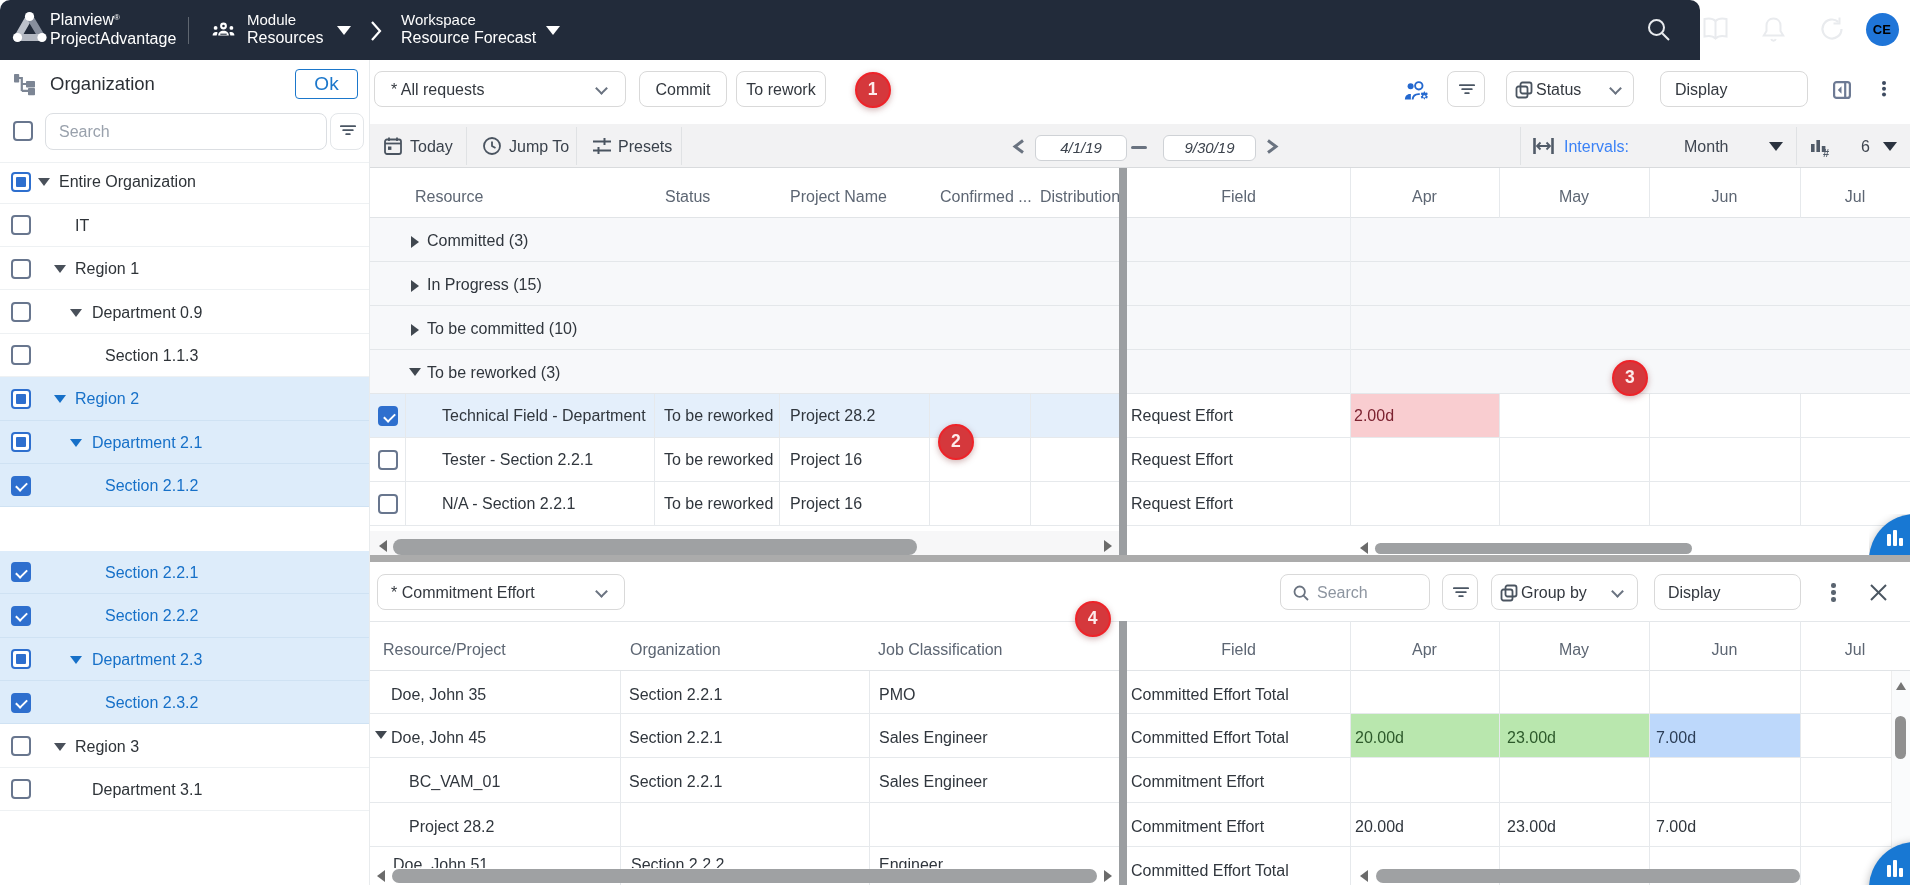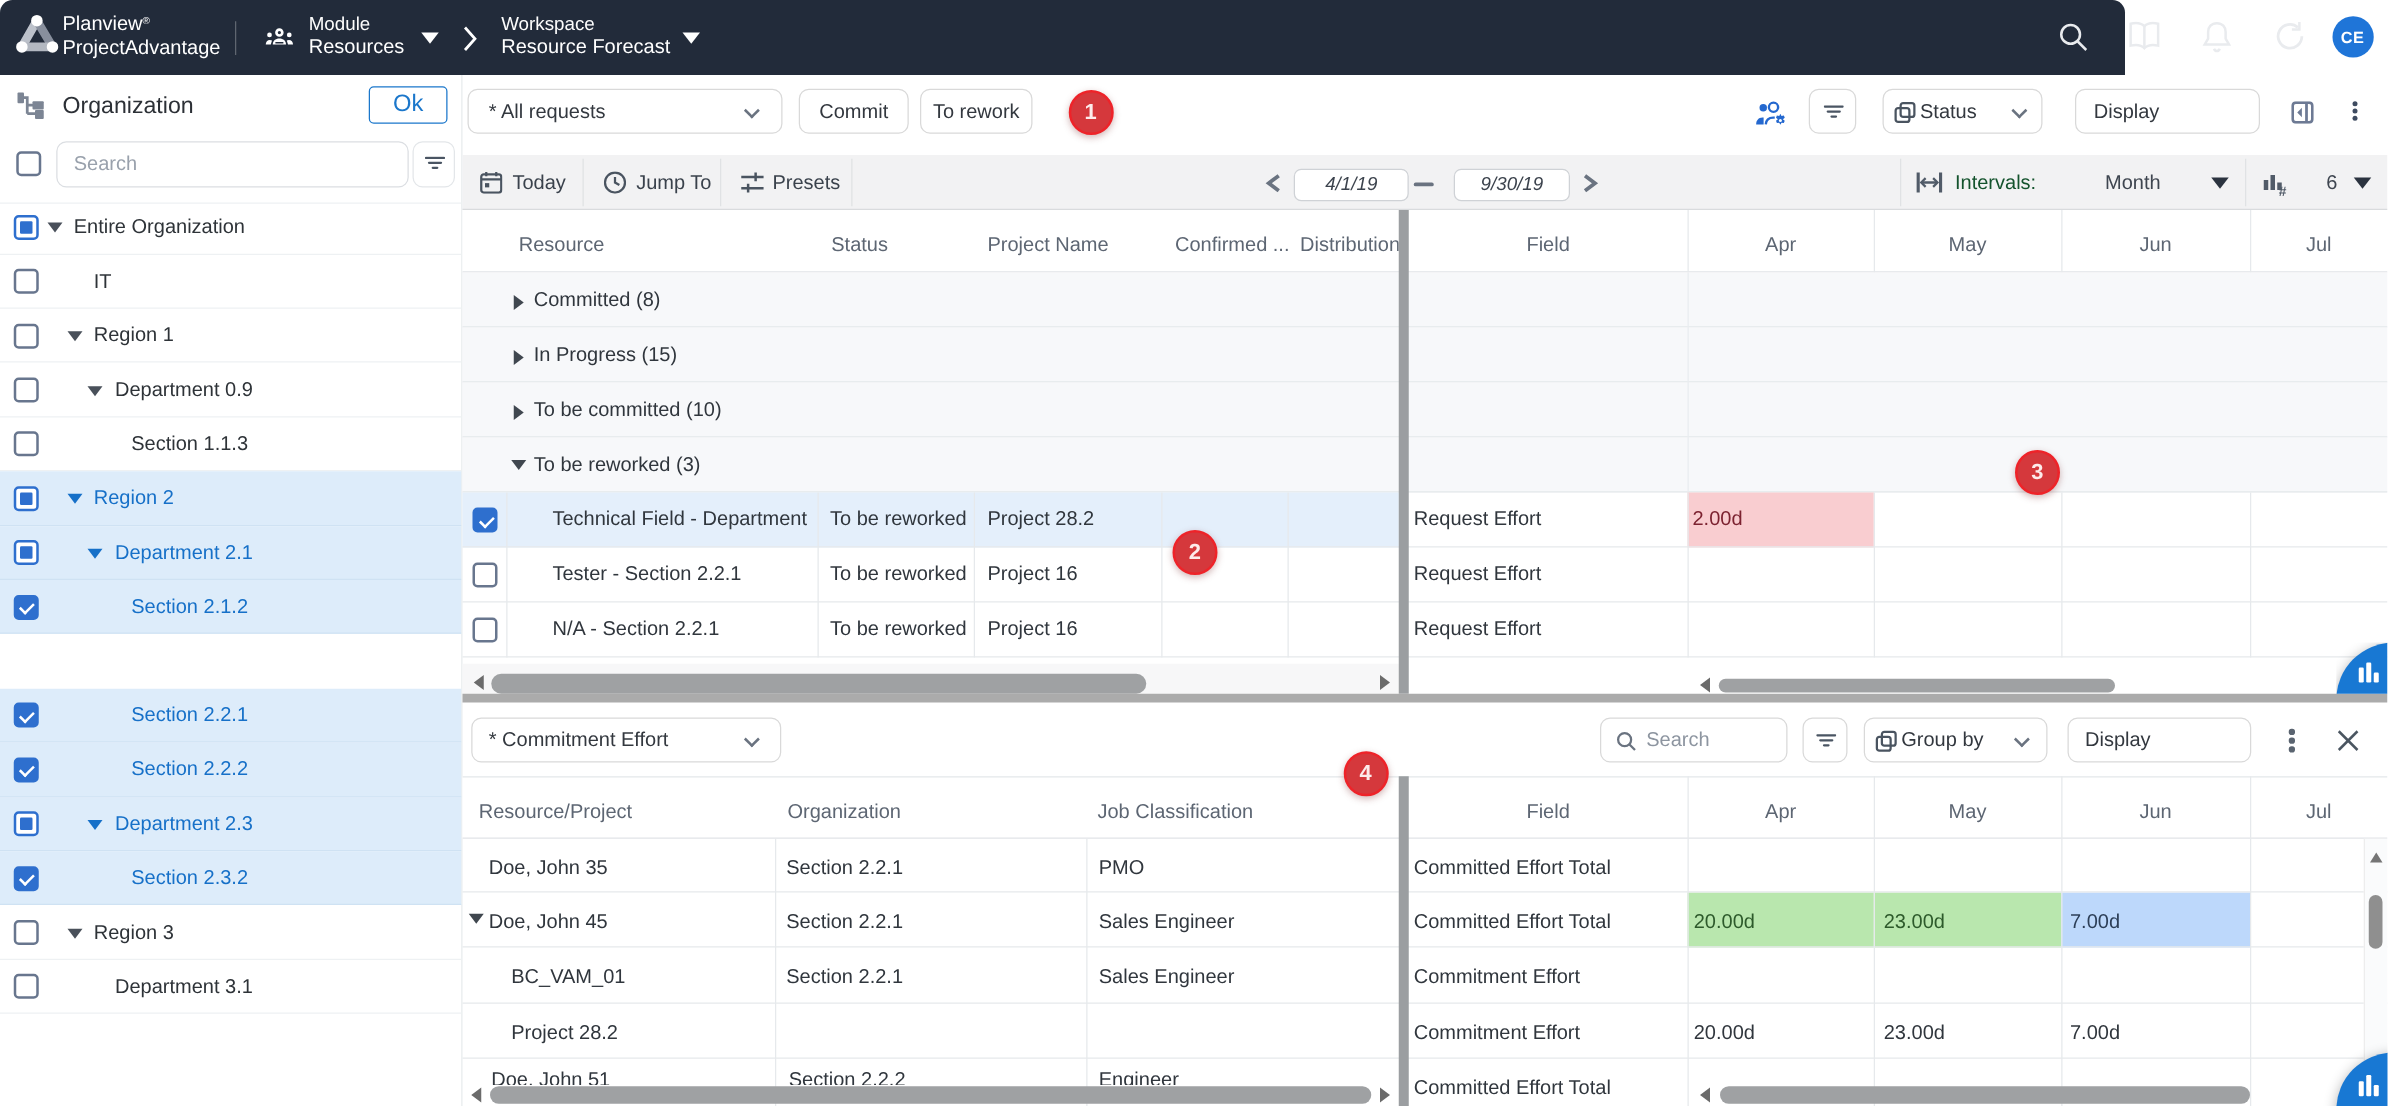"CE" .avatar { color: #ffffff -> #000000 }
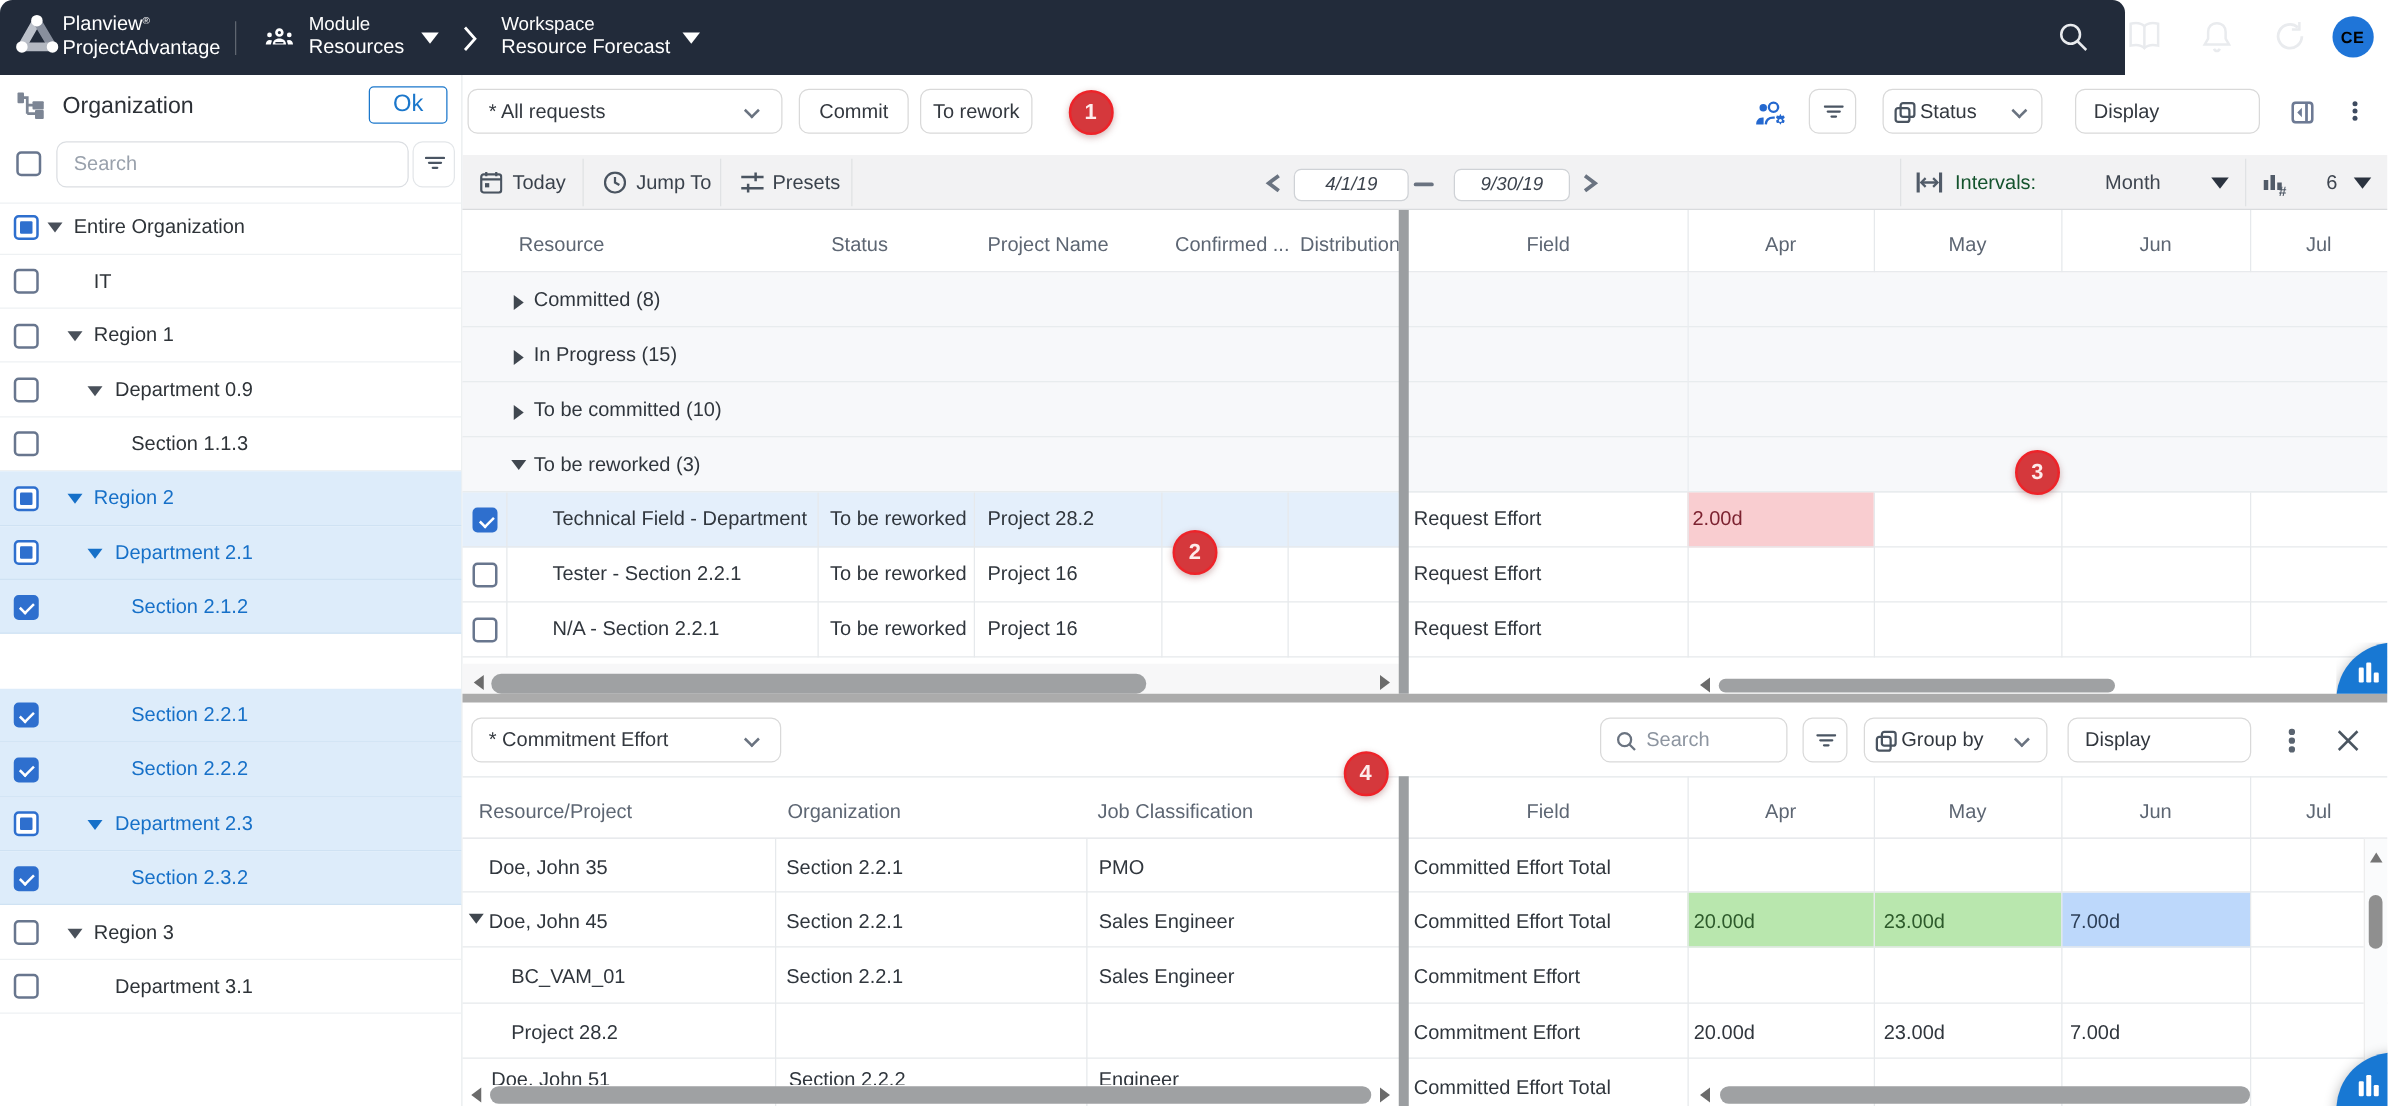"Intervals:" div.dbtxt { color: #14532d -> #3b82f6 }
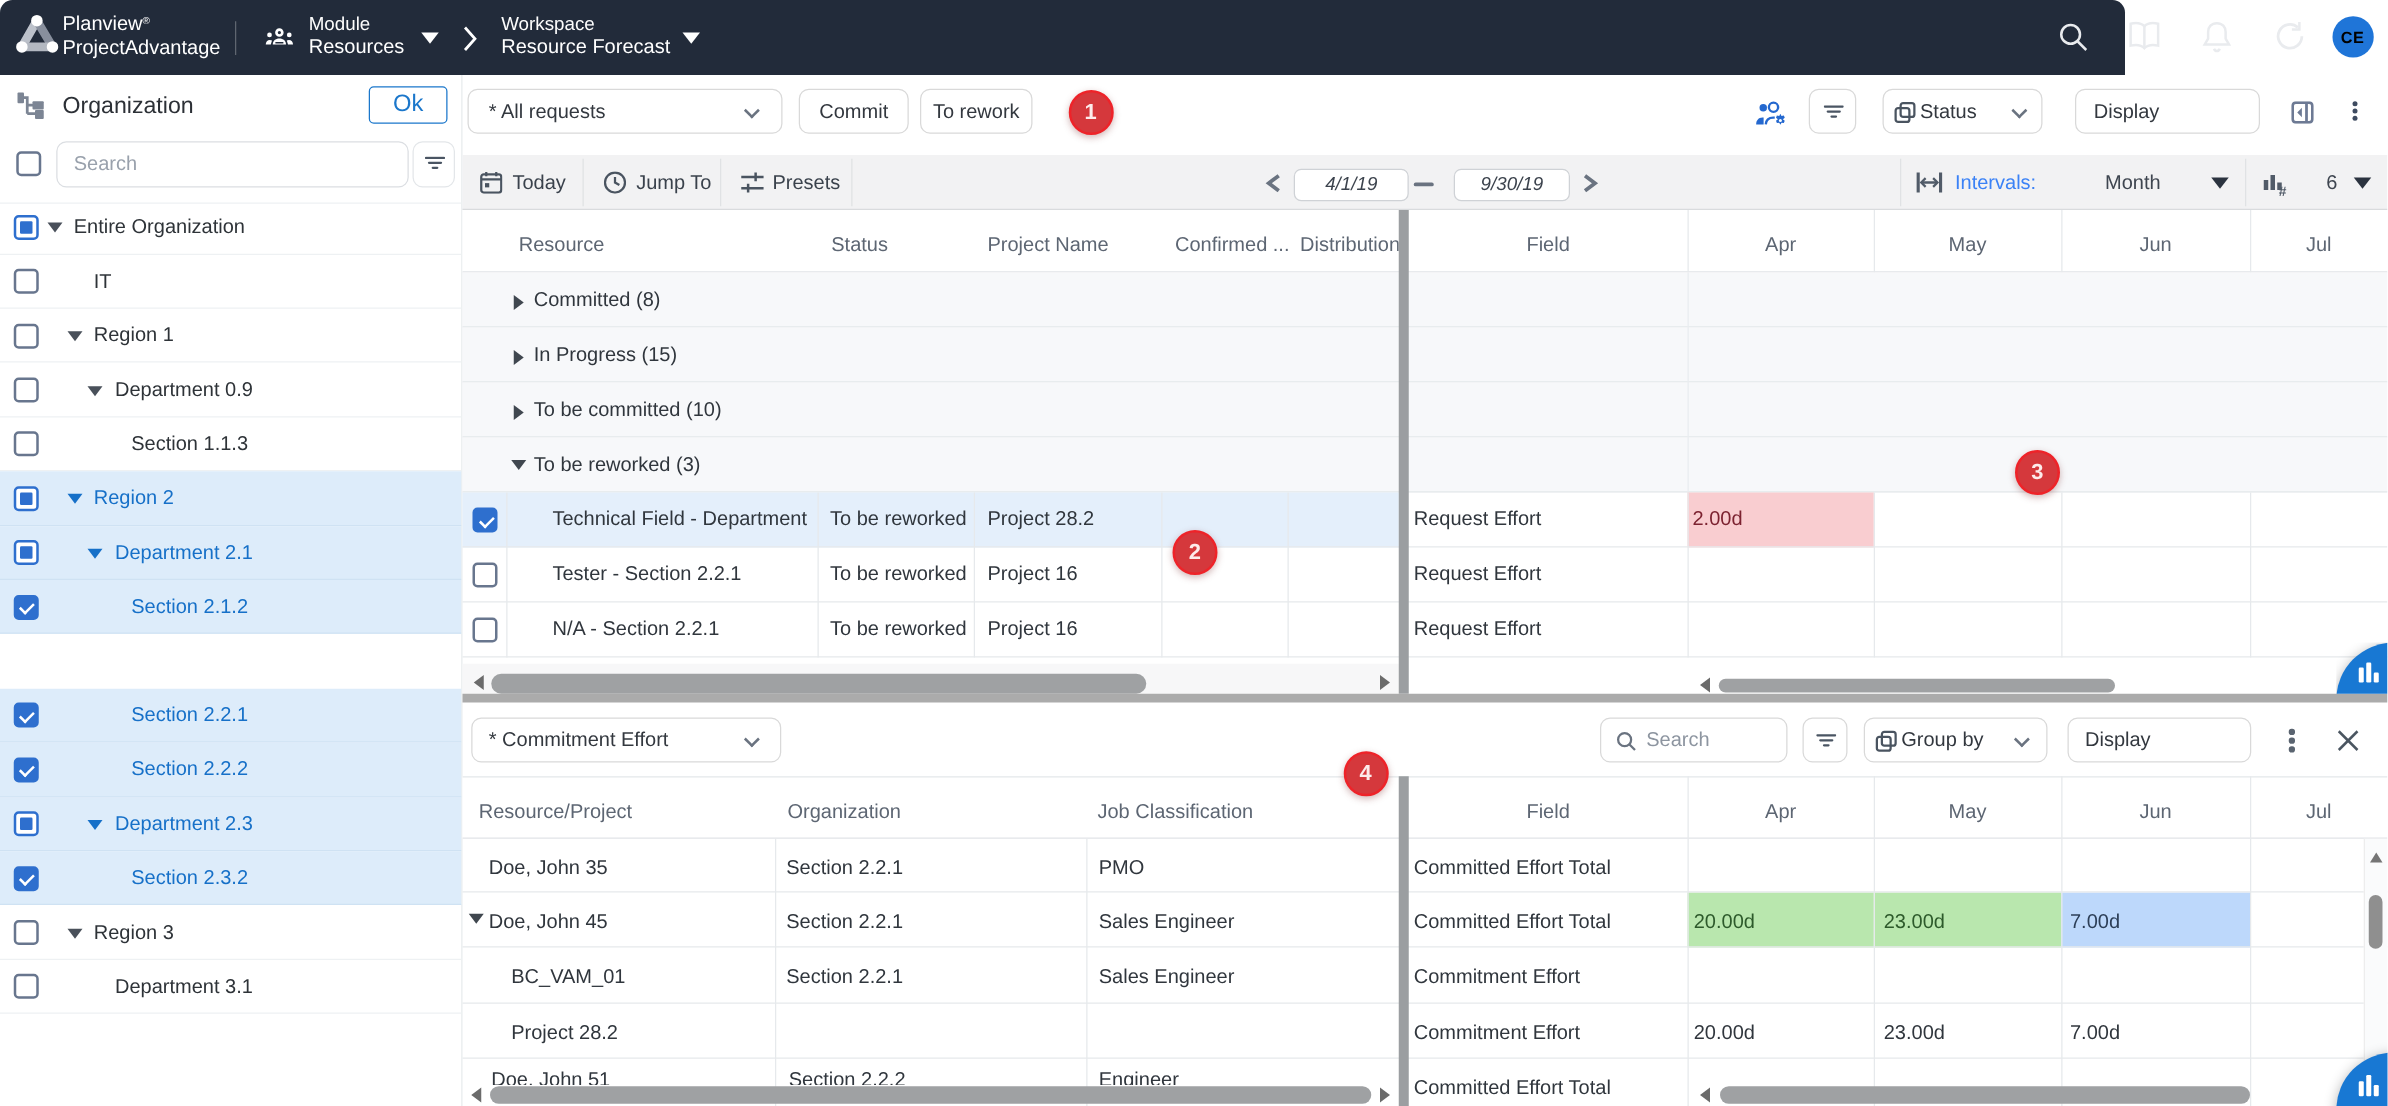"Committed (8)" div.cell { text: 8 -> 3 }
